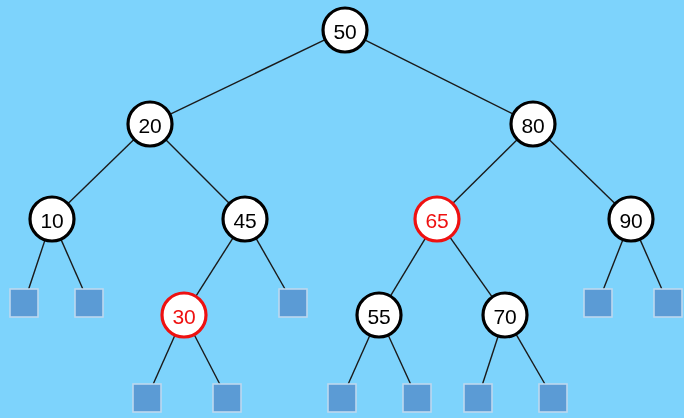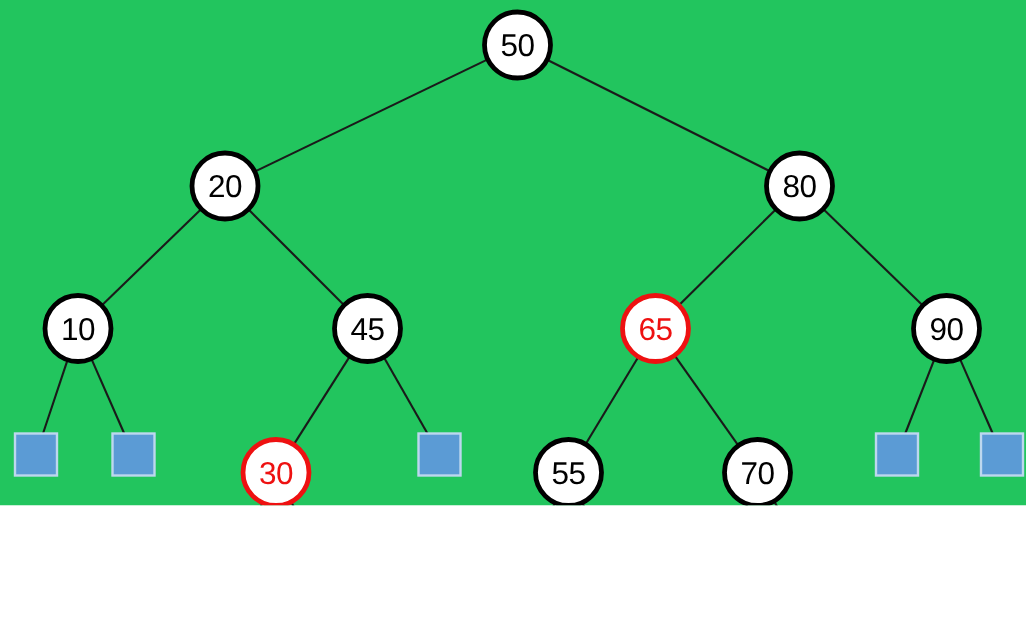"50" #canvas { background: #22c55e -> #7dd3fc; height: 337px -> 418px }
